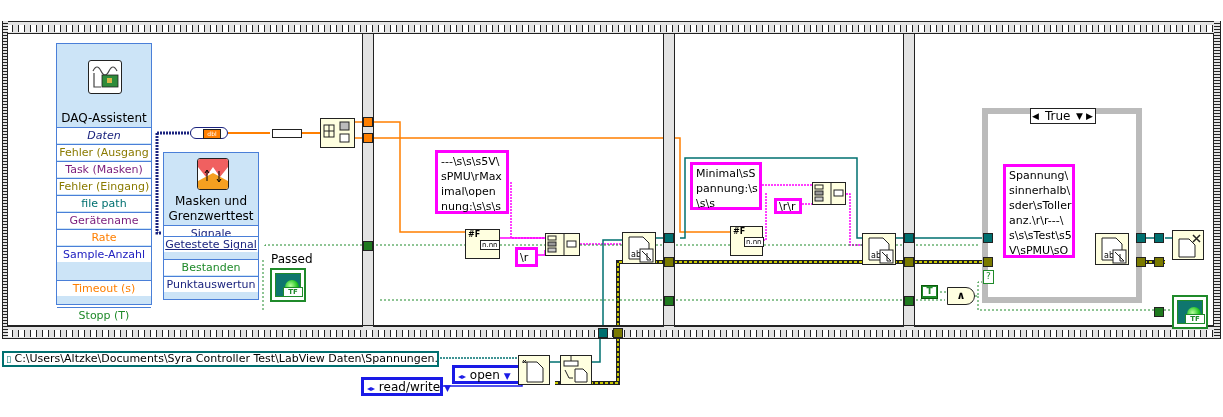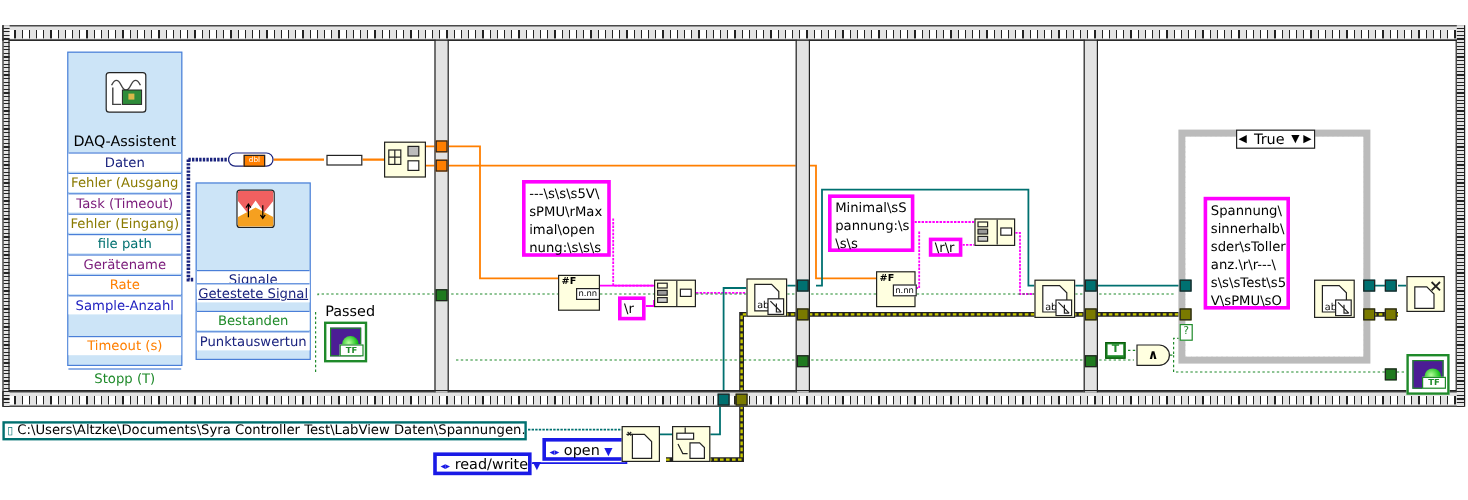"Daten" div.term { font-style: none -> italic }
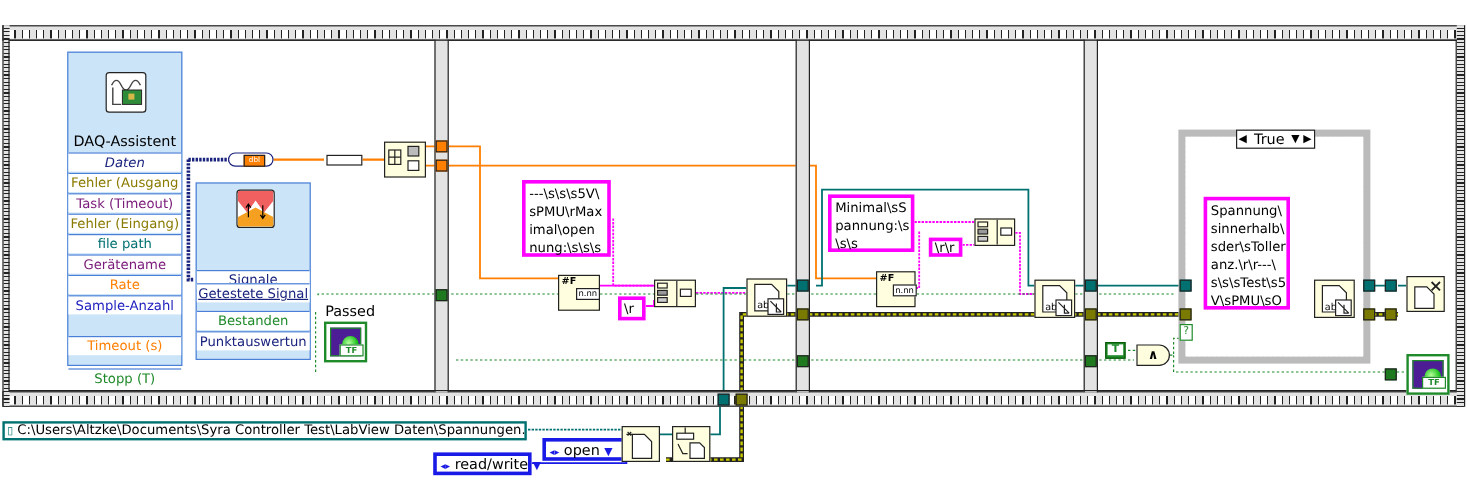"Task (Timeout)" div.term { text: Timeout -> Masken }
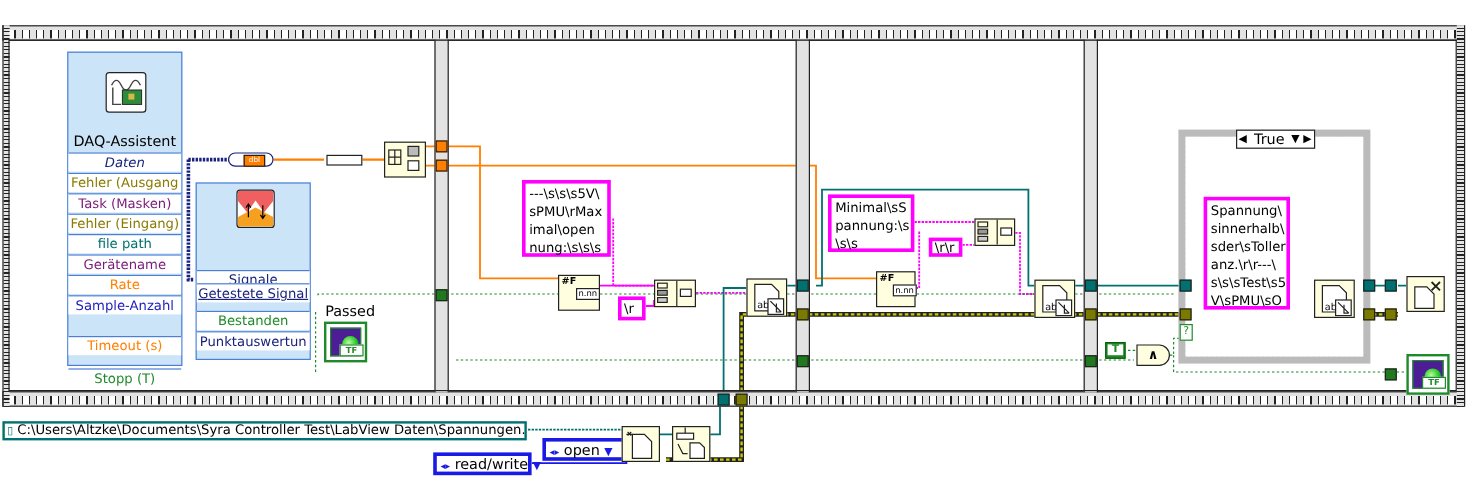"Masken und" div.abs { html: none -> <div> <div>Masken und</div> <div>Grenzwerttest</div> </div> }
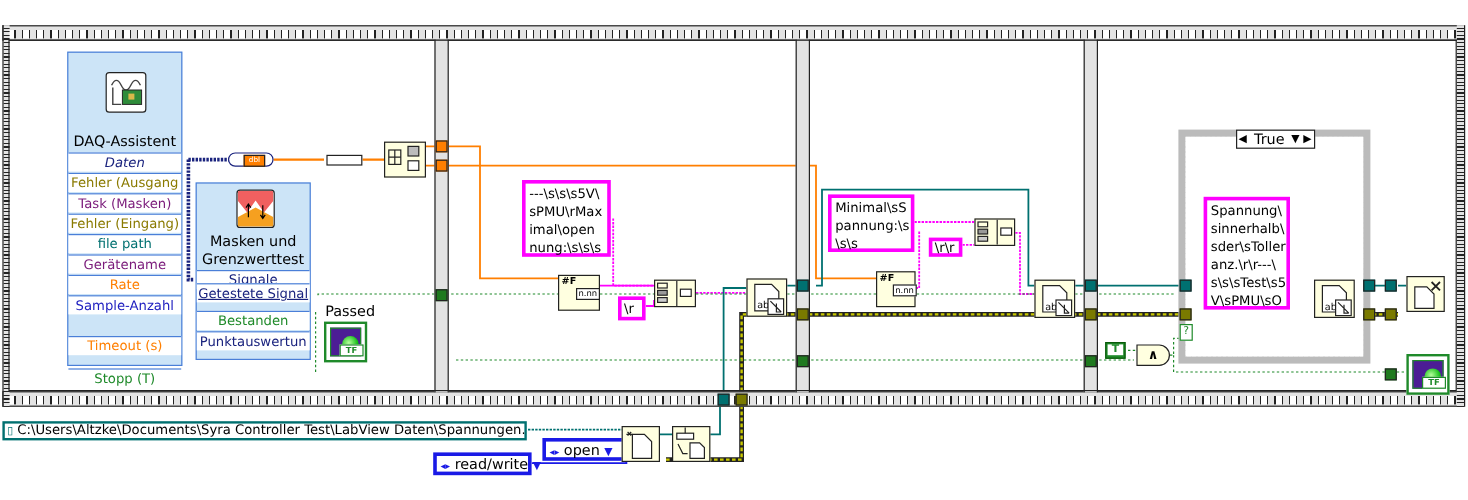"TF" .led-inner { background: #4c1d95 -> #0f766e }
